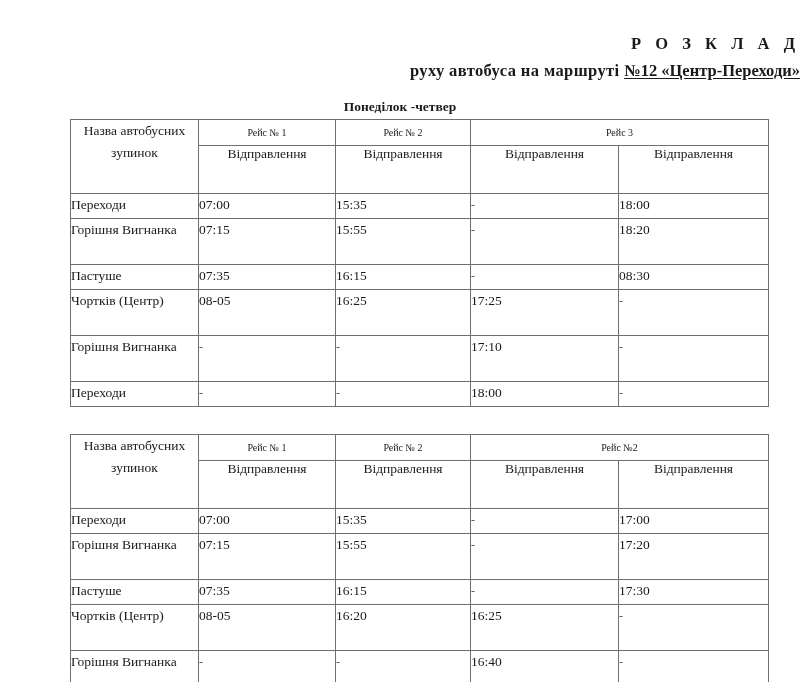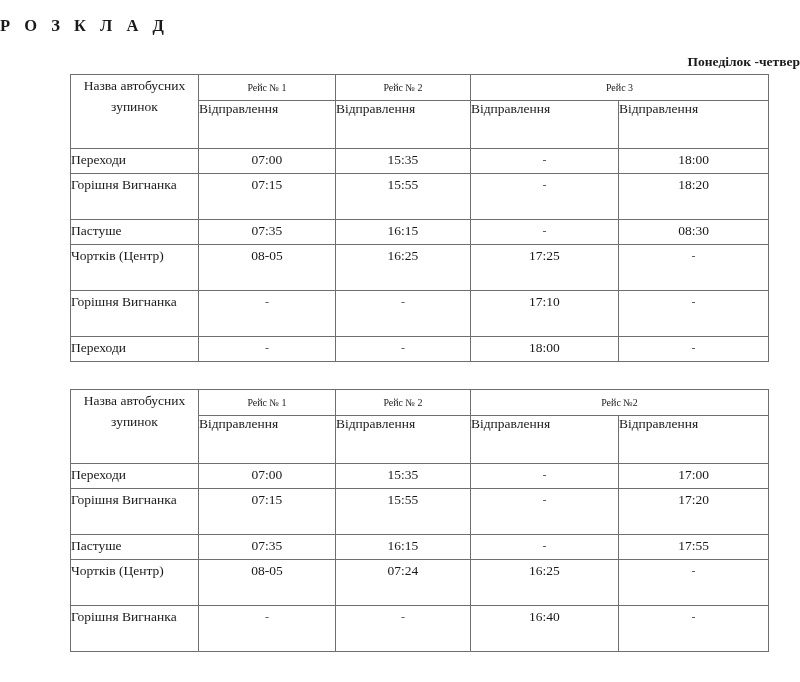"Р О З К Л" .title-block { padding-top: 16px -> 34px; text-align: left -> right }
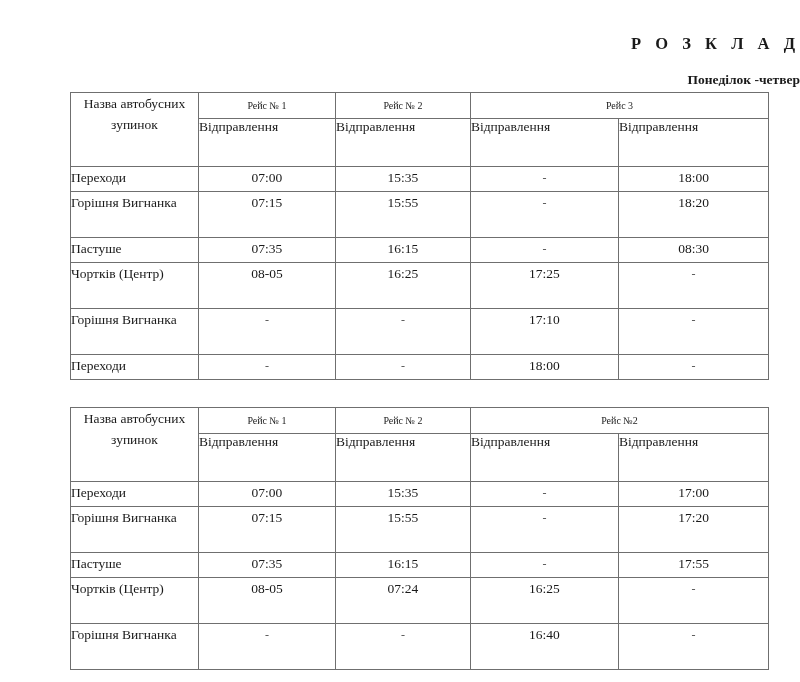"руху автобуса на маршруті №12" div.title-sub { html: none -> <div> <span>руху автобуса на маршруті </span><span>№12 «Центр-Переходи»</span> </div> }
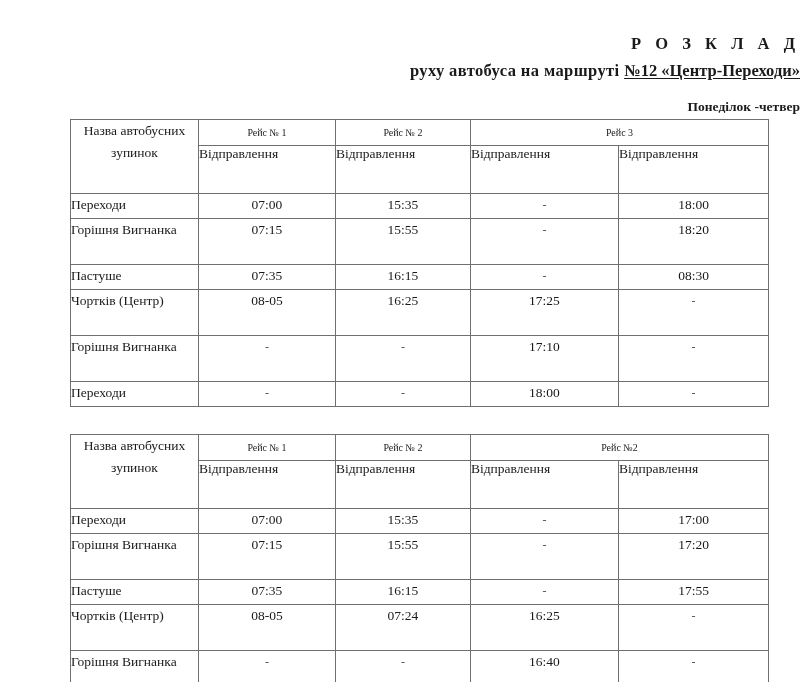"Понеділок -четвер" .caption { text-align: right -> center }
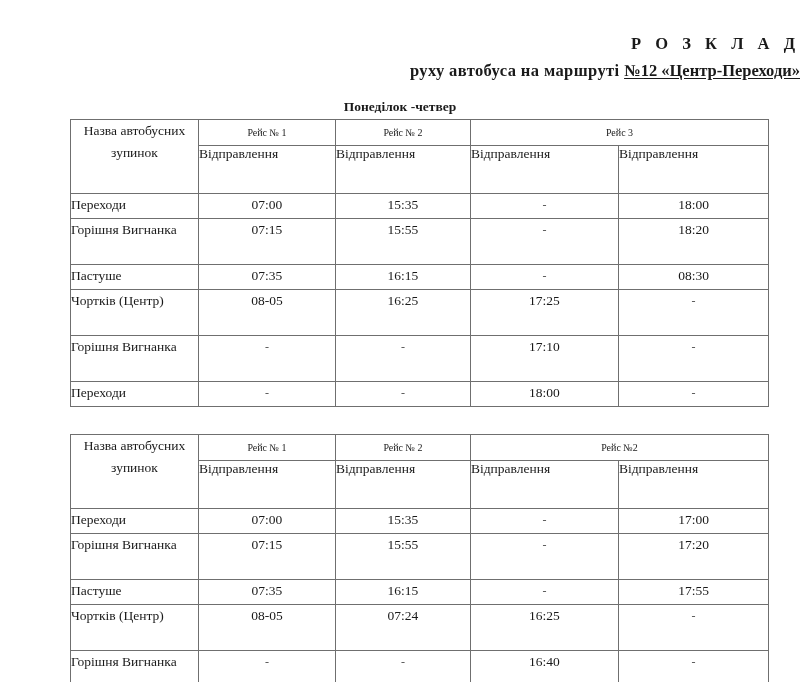"Відправлення" th.dep { text-align: left -> center }
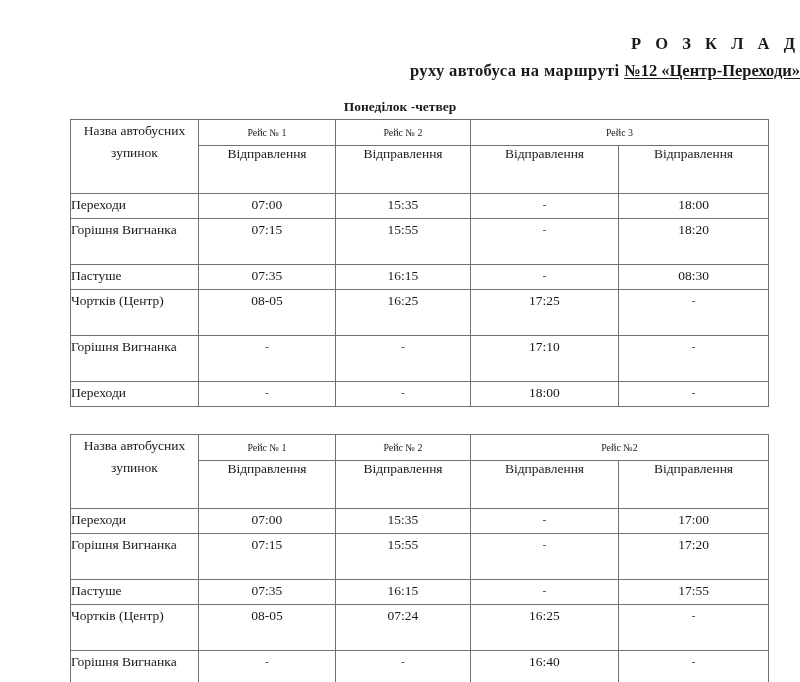"07:00" td.val { text-align: center -> none }
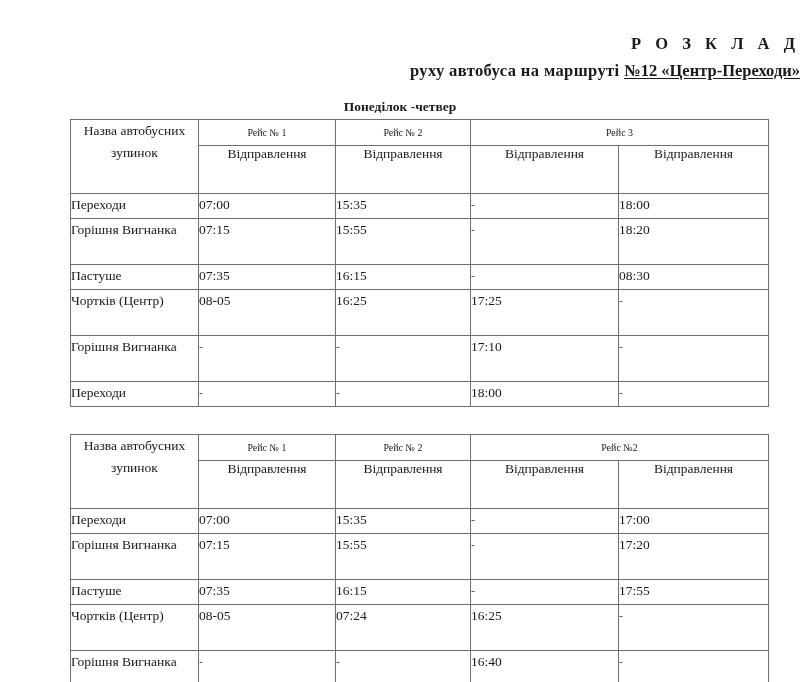"17:55" td.val { text: 17:55 -> 17:30 }
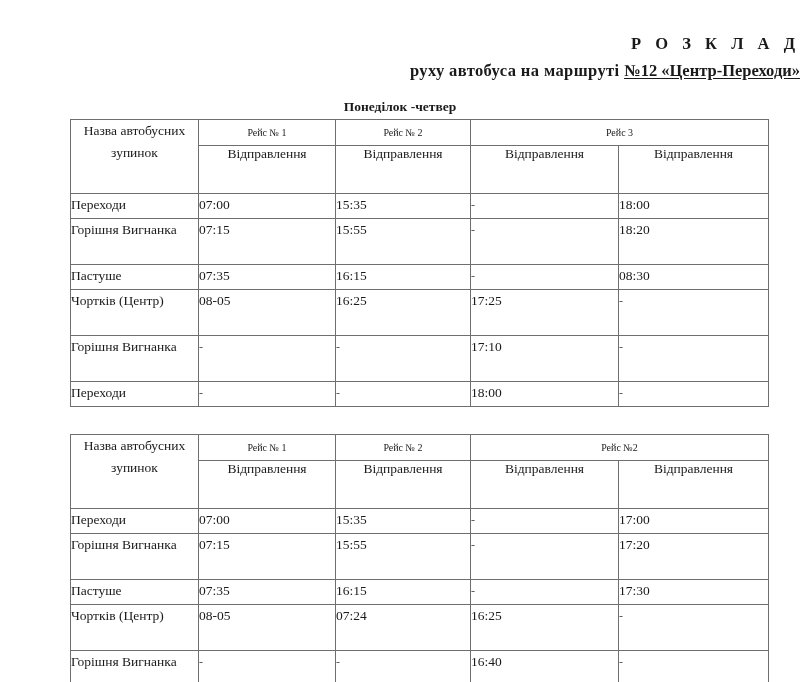"07:24" td.val { text: 07:24 -> 16:20 }
